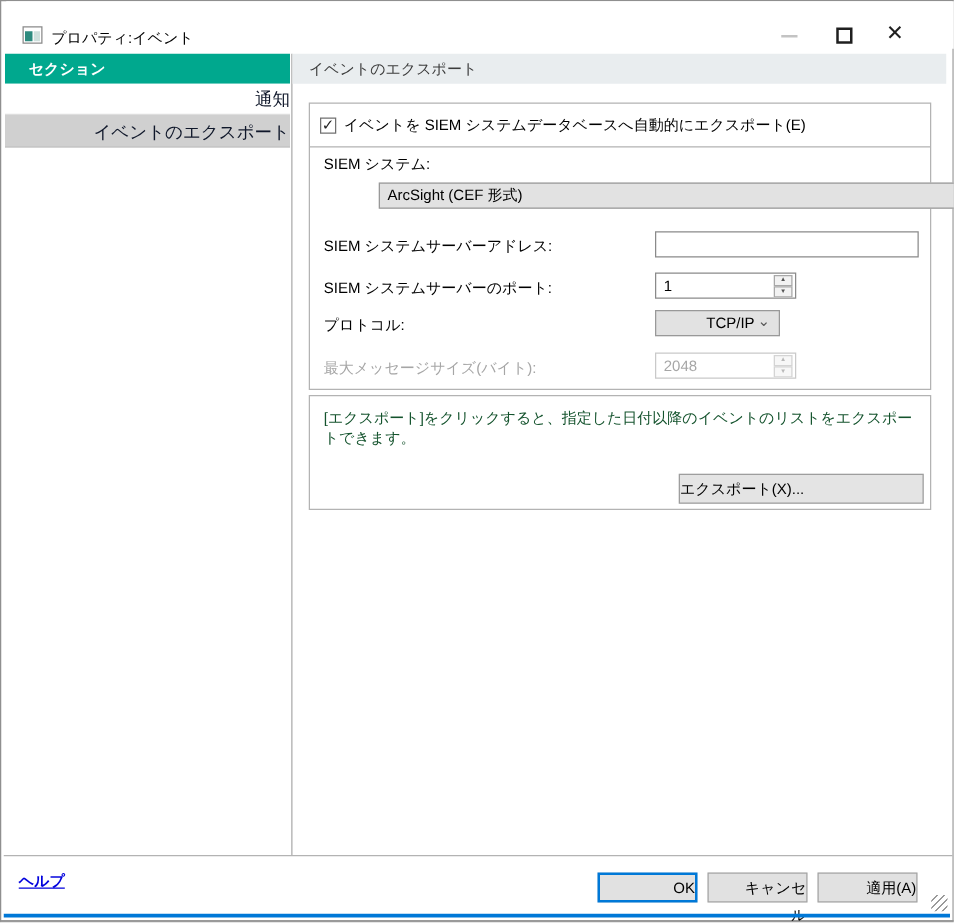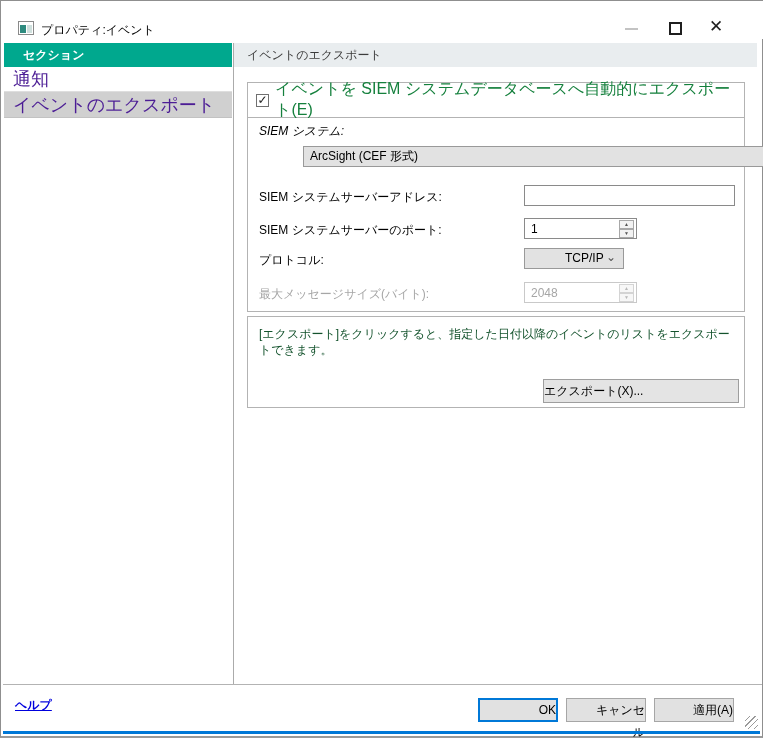"通知" .side-item { color: #4c1d95 -> #0f172a; font-size: 18px -> 14px; text-align: none -> right }
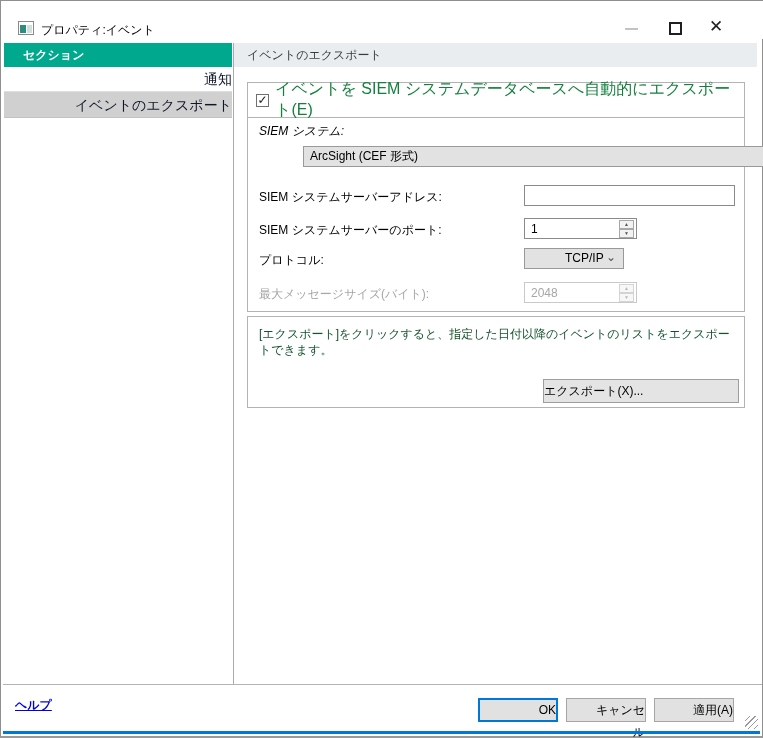"イベントを SIEM システムデータベースへ自動的にエクスポート(E)" .chk-label { color: #15803d -> #000000; font-size: 16px -> 12px }
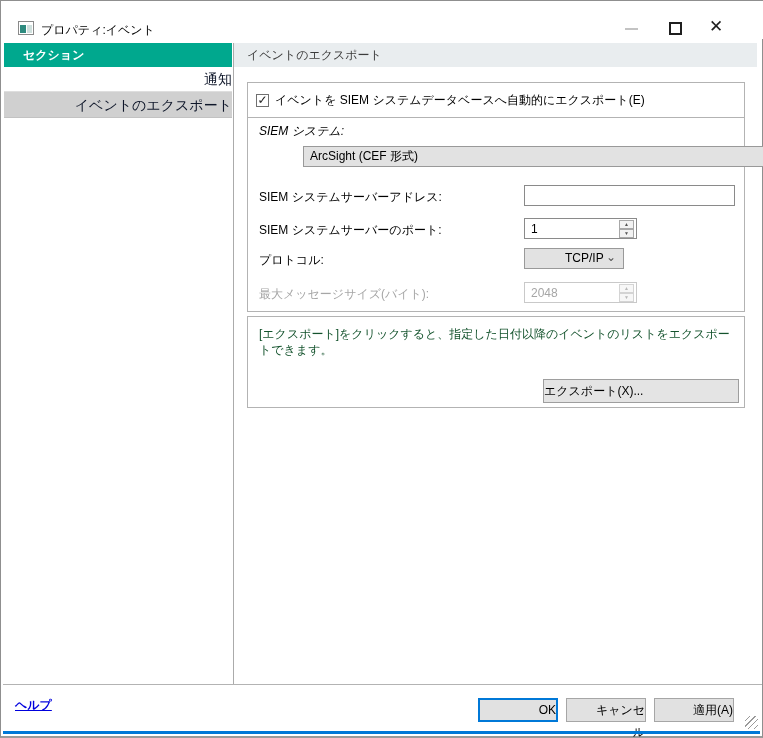"SIEM システム:" div.f-label { font-style: italic -> none }
